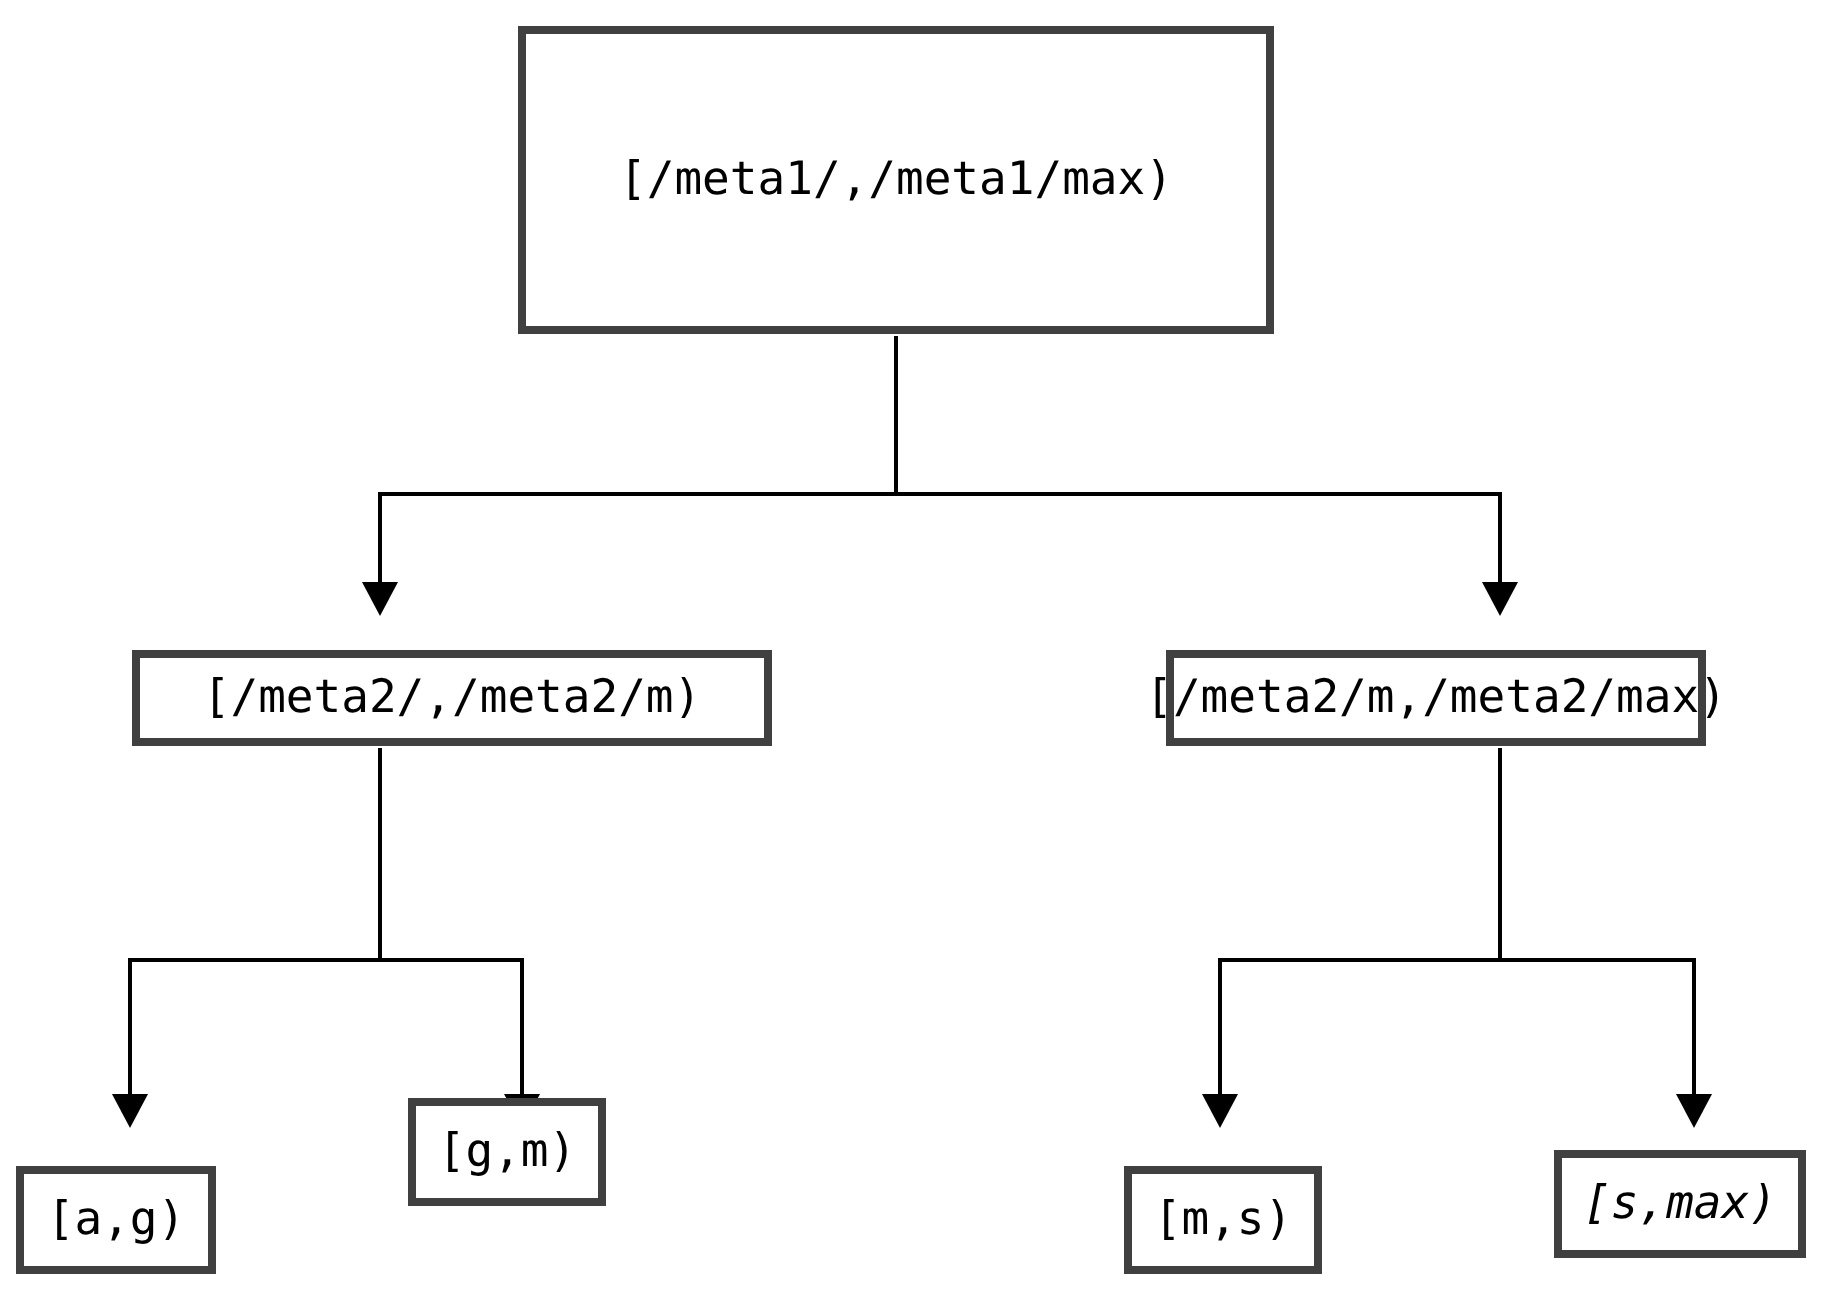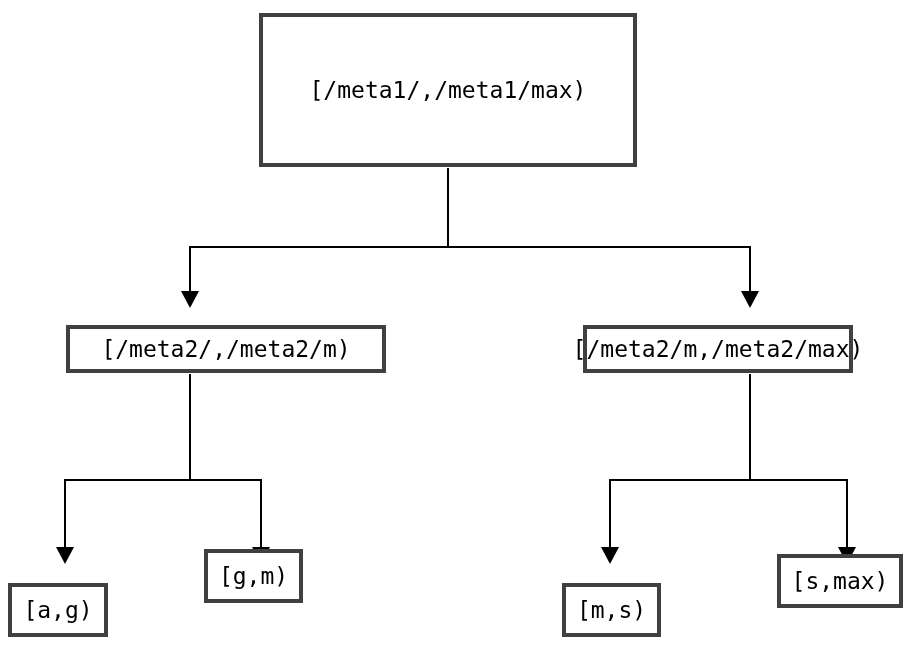"[s,max)" div.node { font-style: none -> italic; top: 554px -> 575px }
